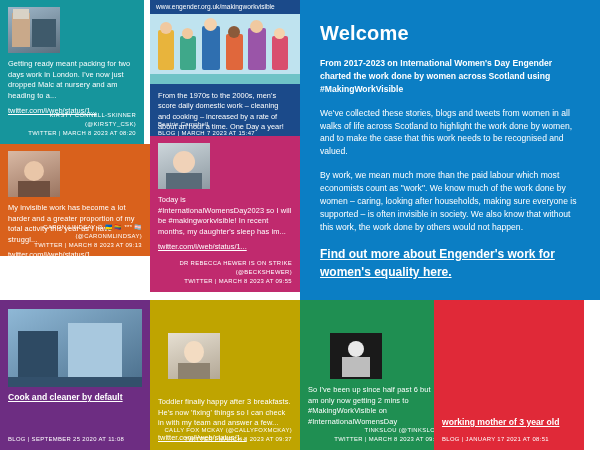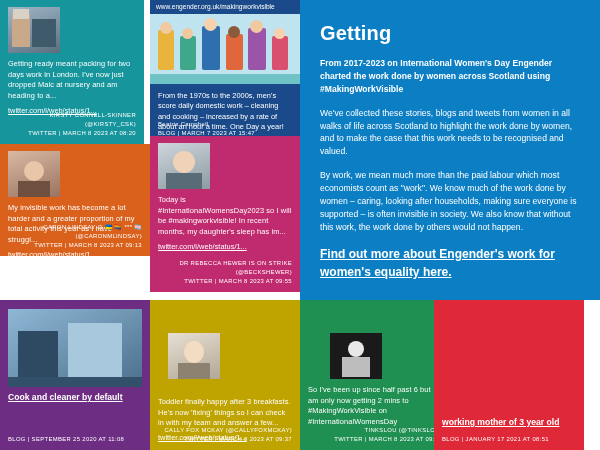"Getting" h1 { text: Getting -> Welcome }
